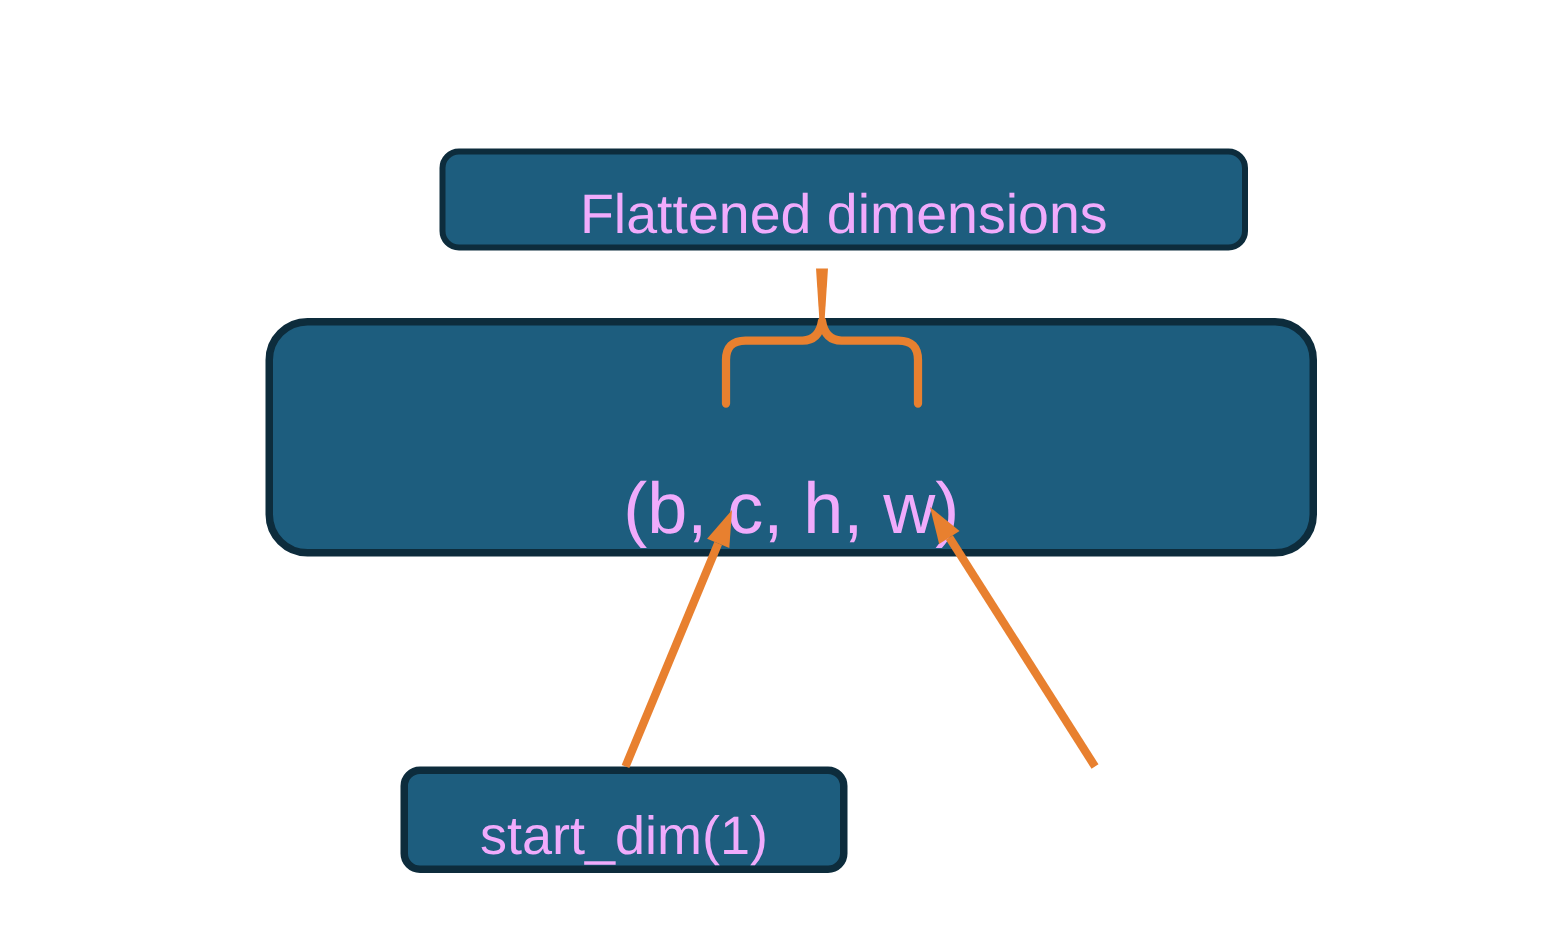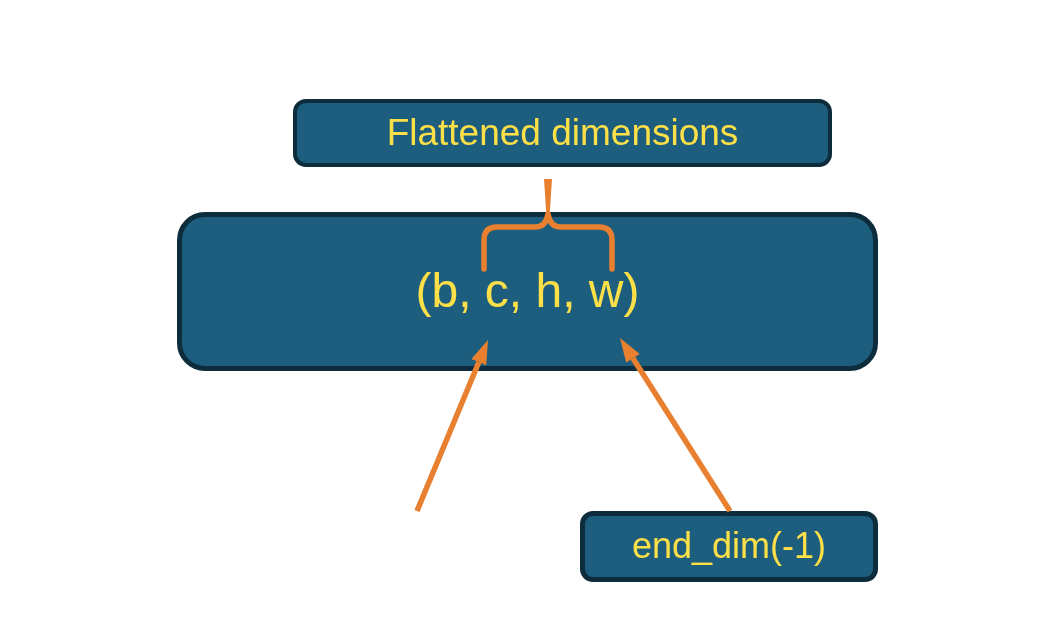"Flattened dimensions" .node { align-items: center -> flex-end; color: #fde047 -> #f0abfc }
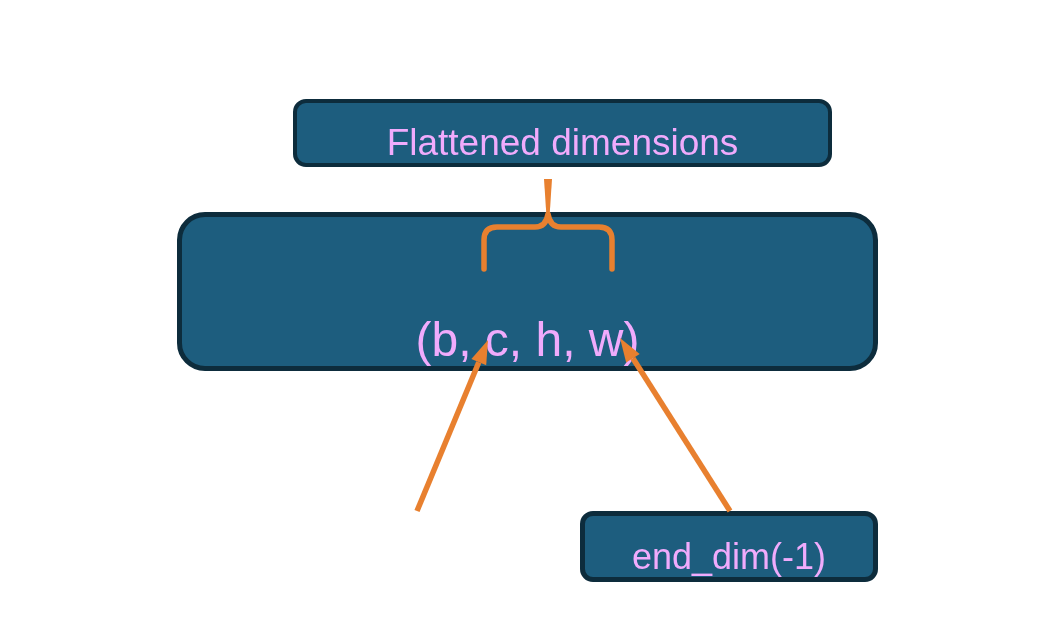"start_dim(1)" div.node { html: none -> <div> <span>start_dim(1)</span> </div> }
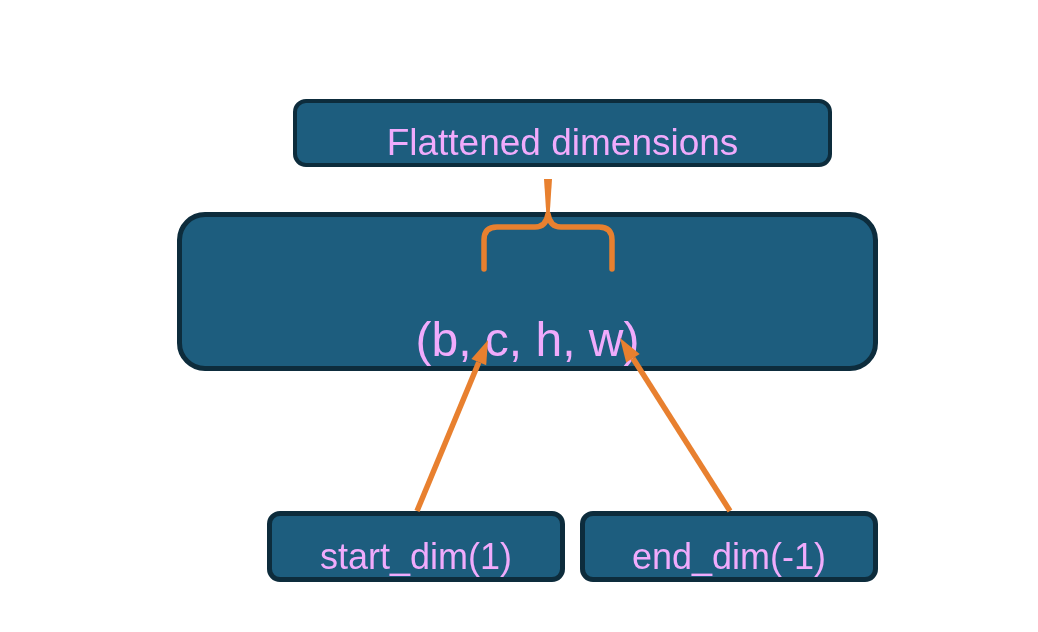"end_dim(-1)" div.node { html: <div> <span>end_dim(-1)</span> </div> -> none }
